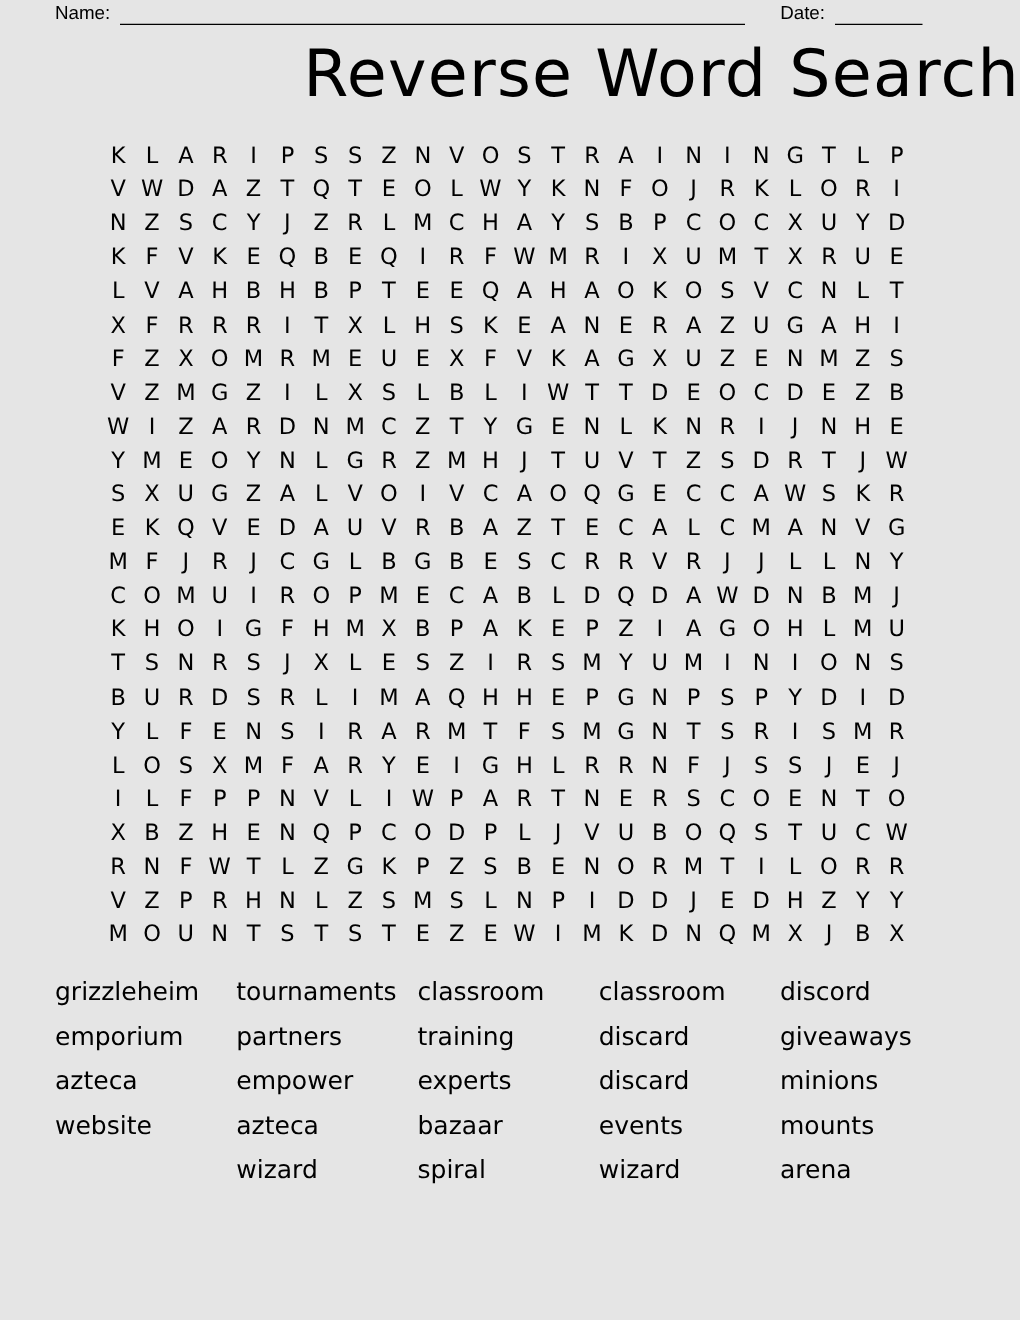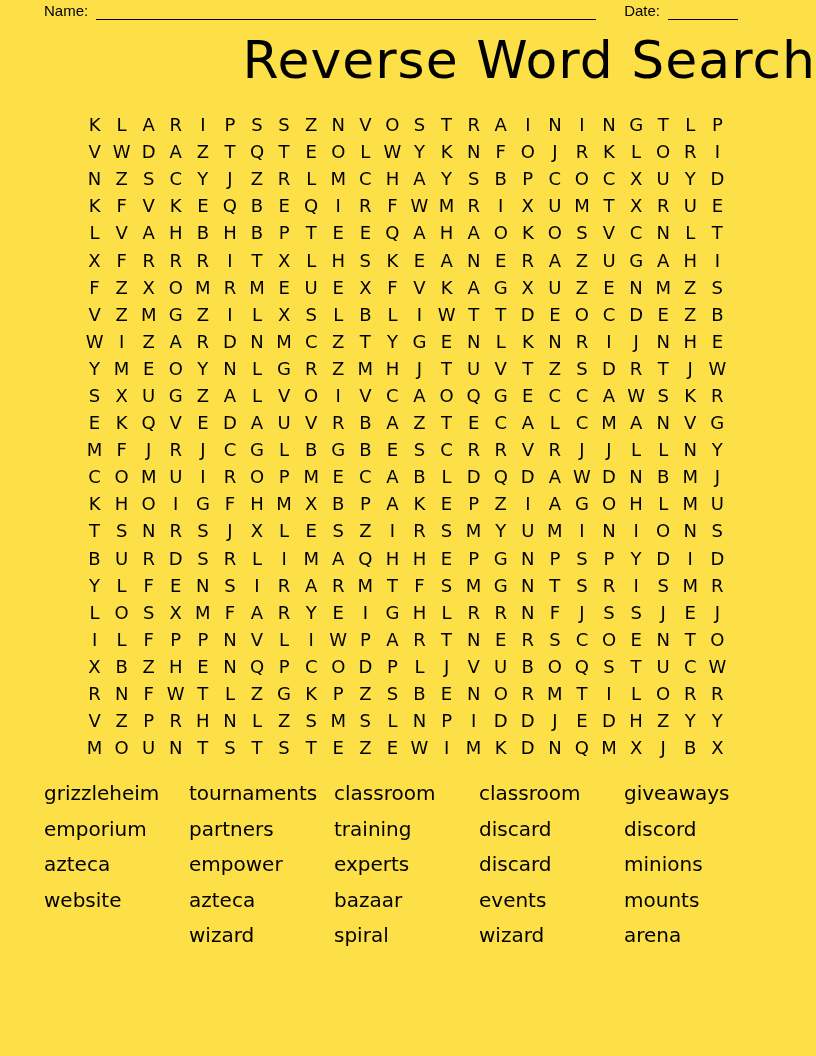"Name:" .page { background: #fde047 -> #e5e5e5 }
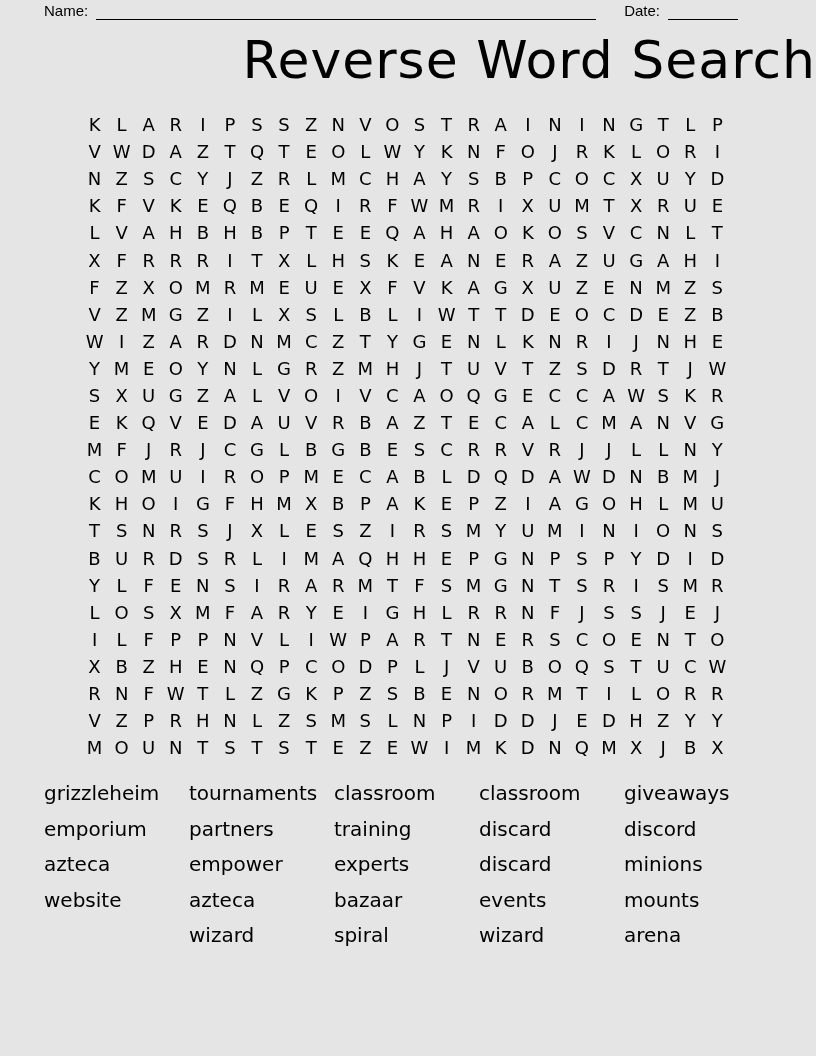"giveaways" div.word { order: before "discord" -> after "discord" }
